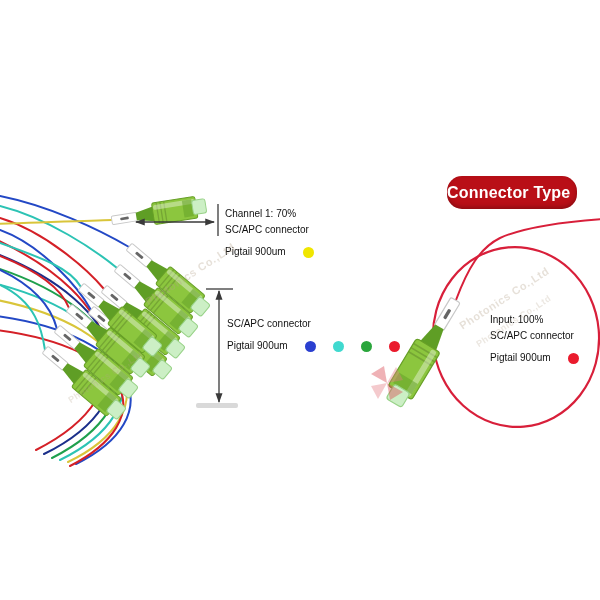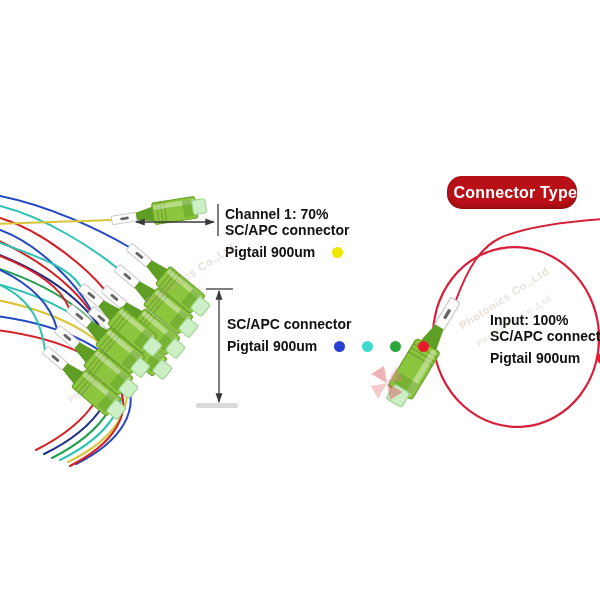"Connector Type" .banner { justify-content: flex-end -> flex-start }
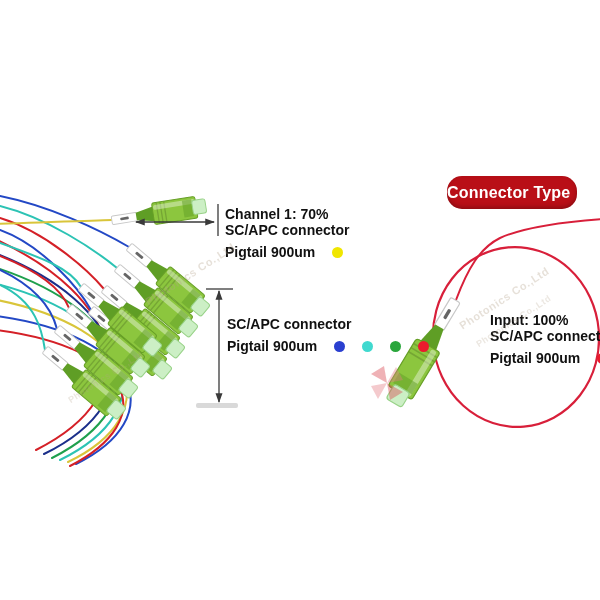"Channel 1: 70%" .ann { font-size: 14px -> 10px; font-weight: 700 -> 400 }
